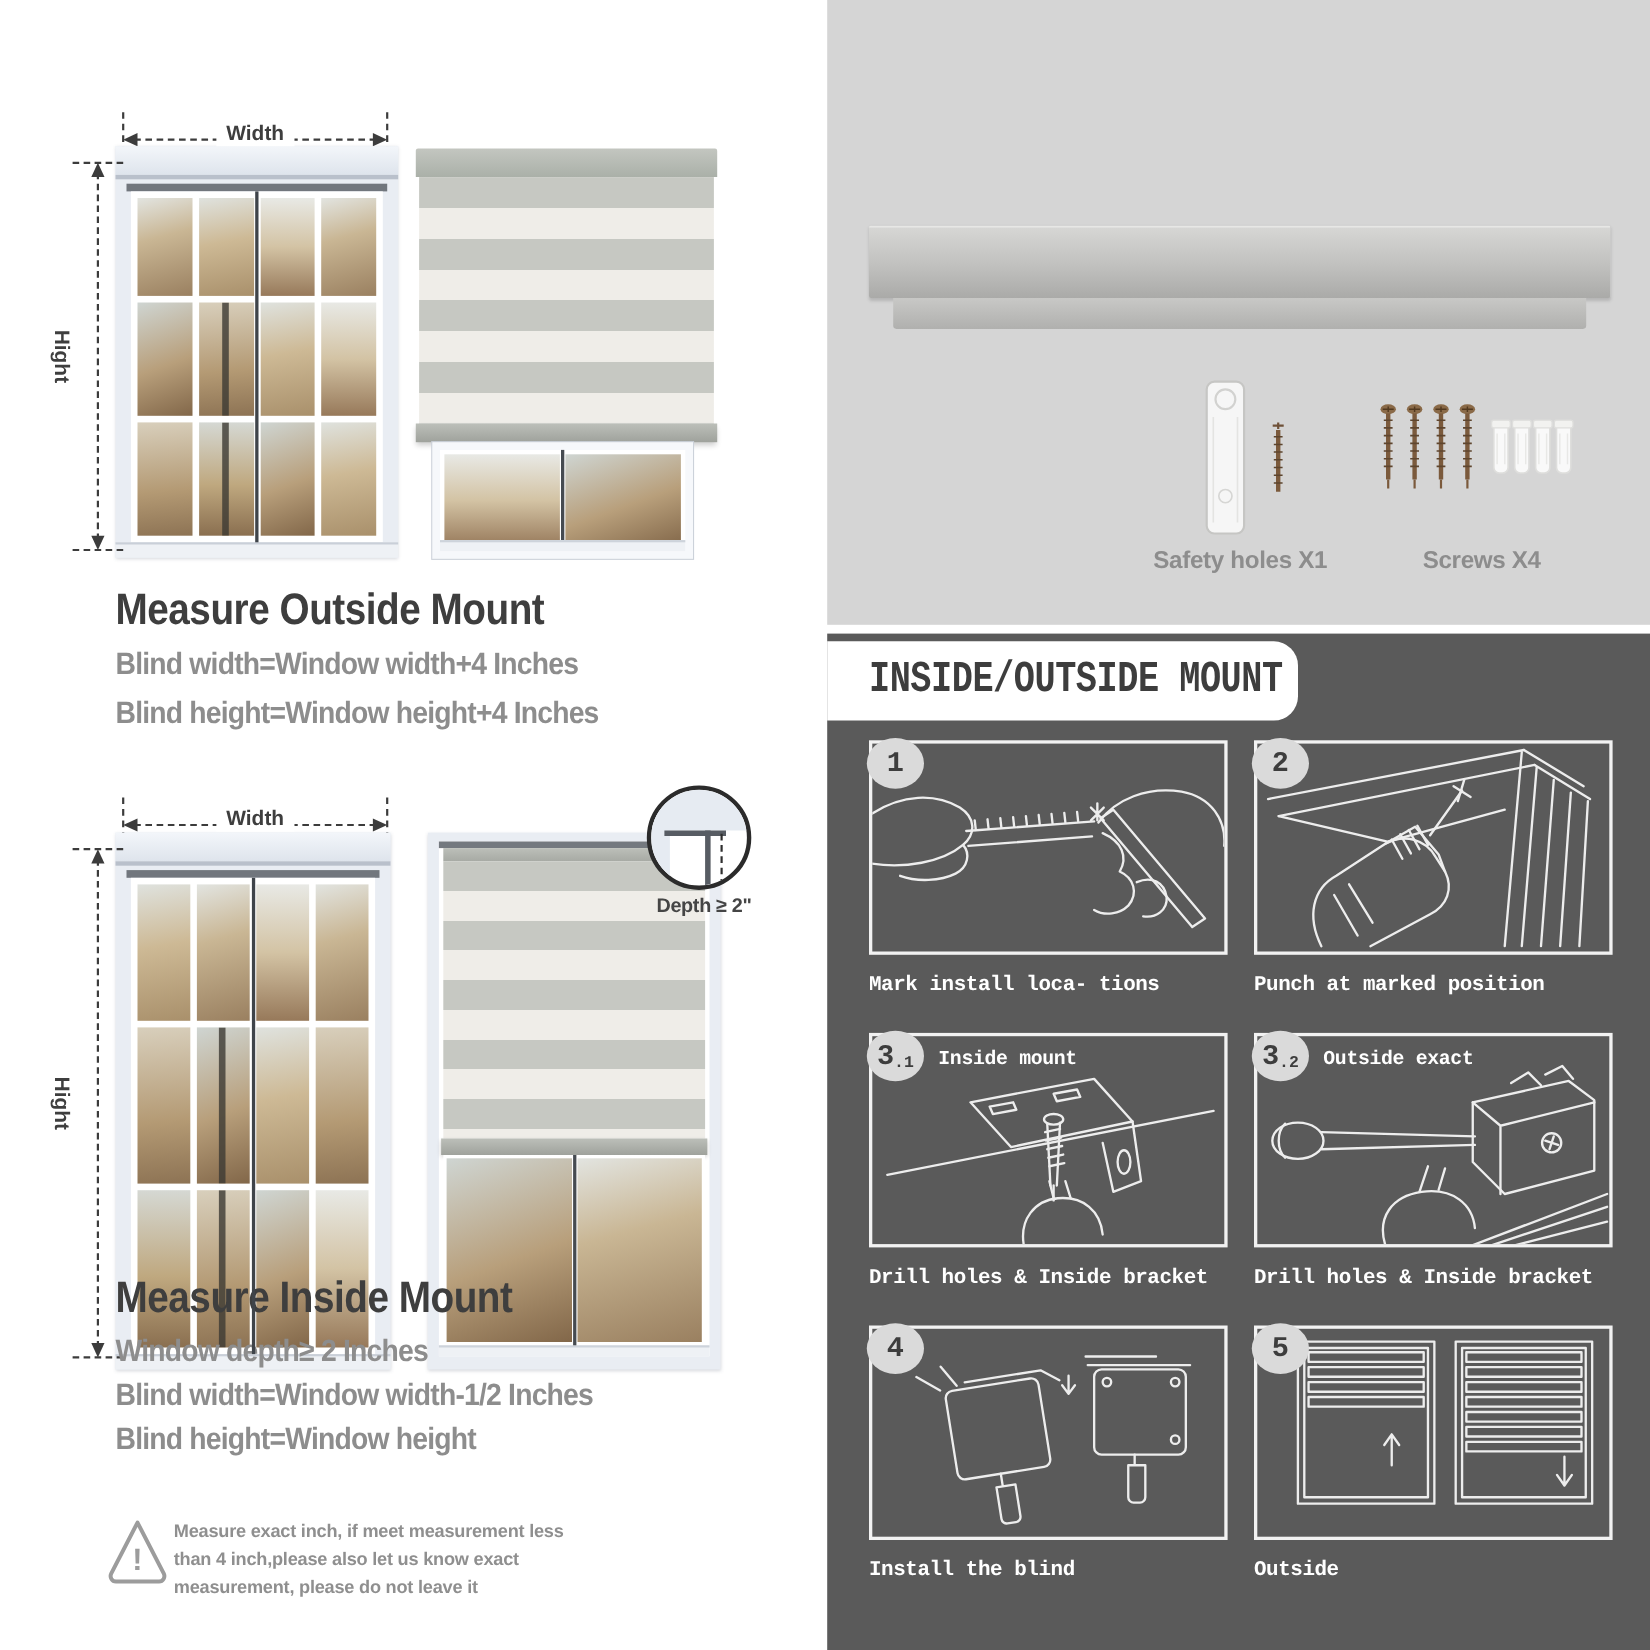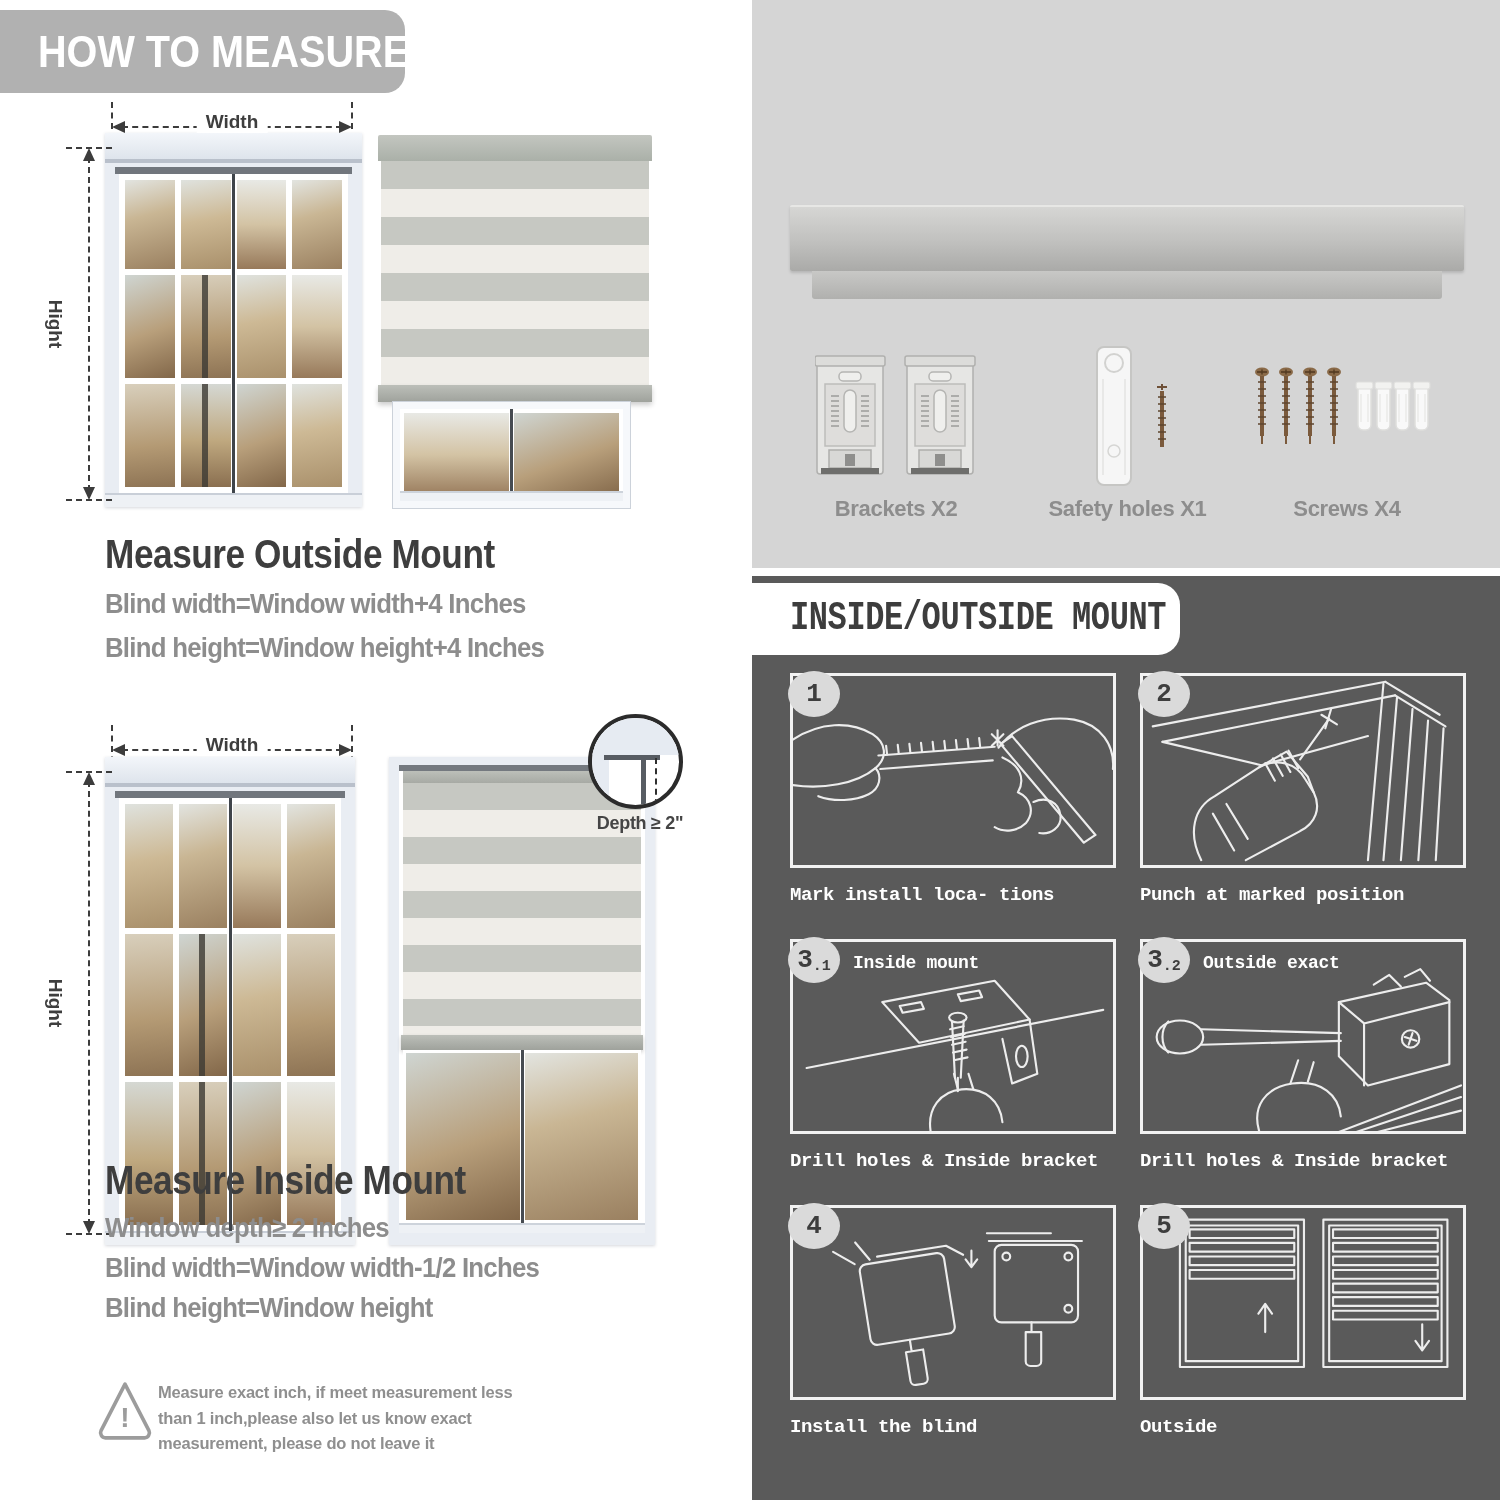"HOW TO MEASURE" div.abs { html: <div> <span>HOW TO MEASURE</span> </div> -> none }
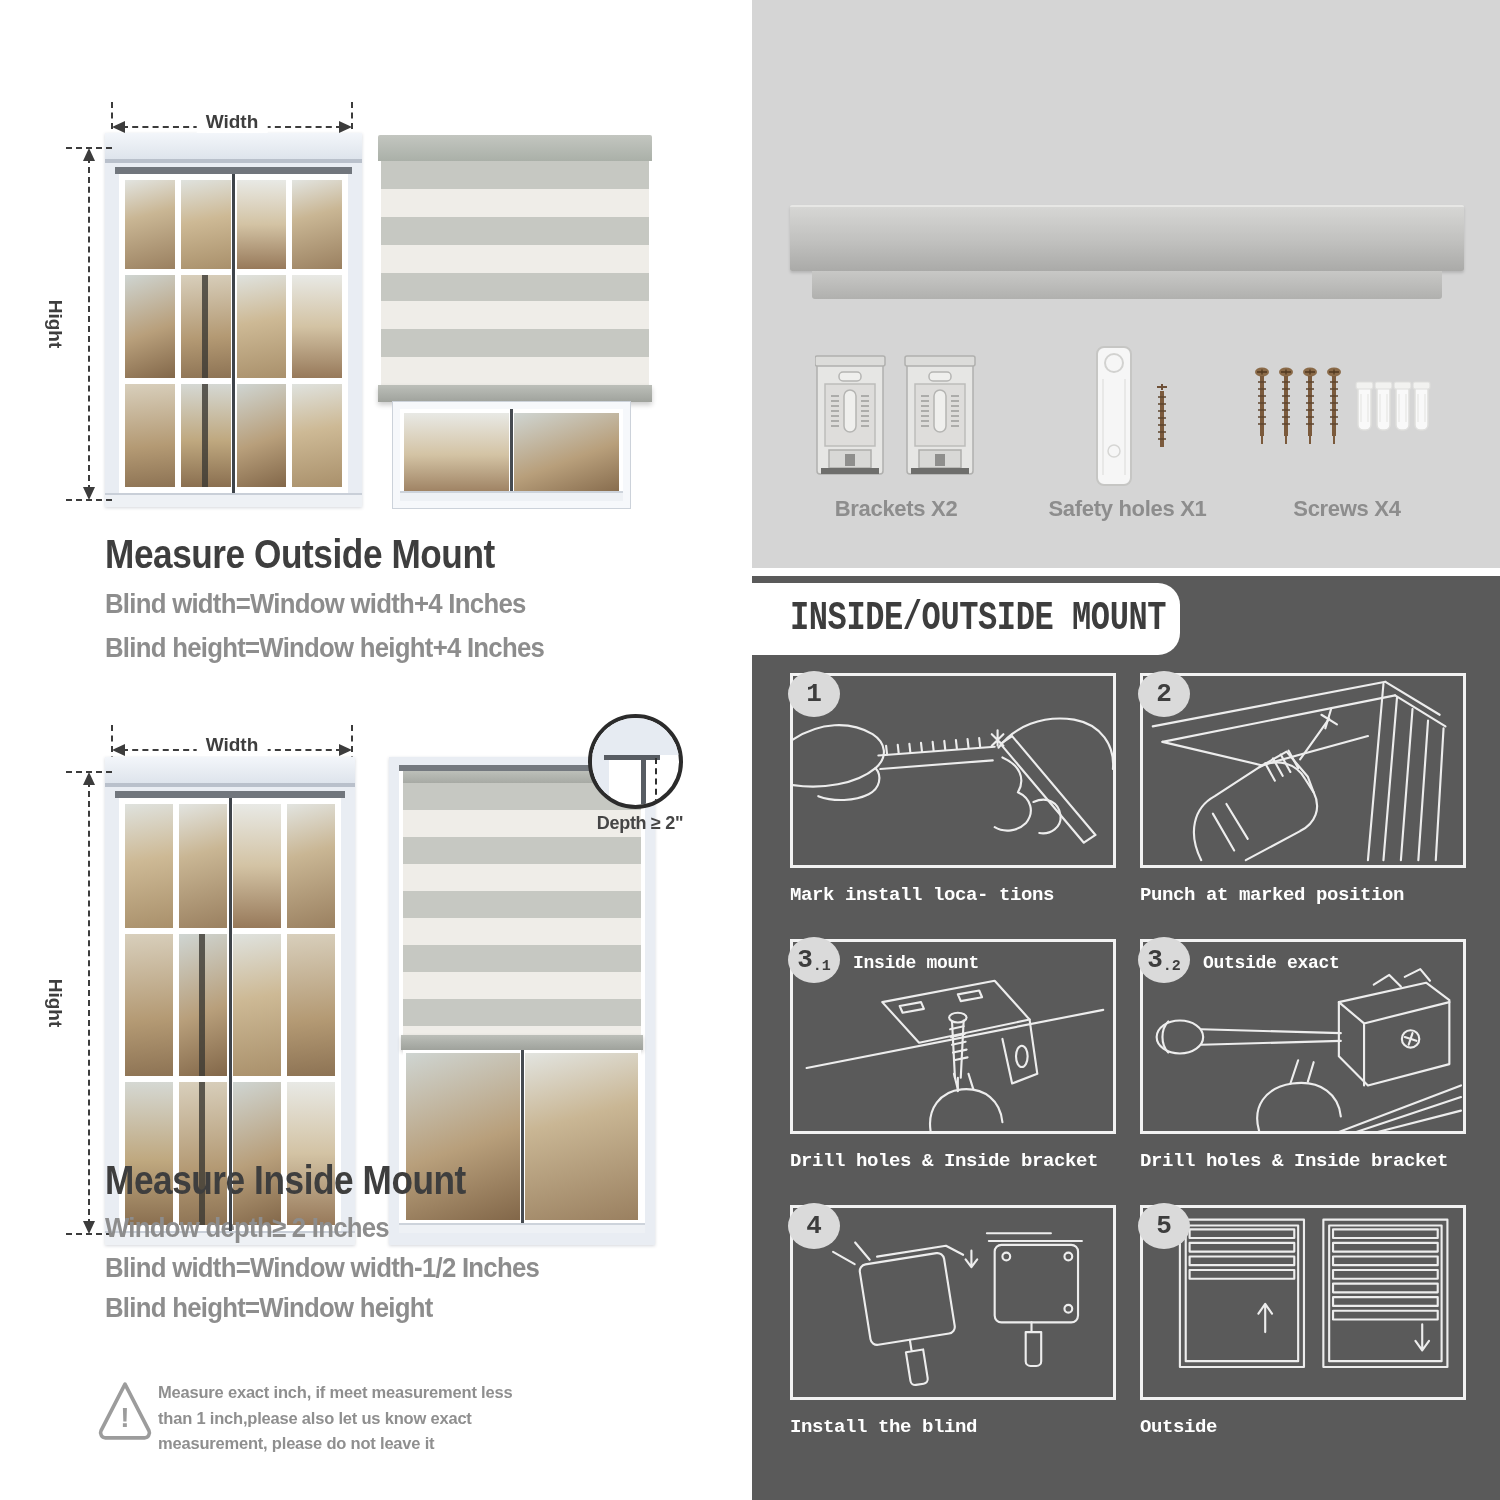"Brackets X2" div.abs { html: <div> <div> <svg> <g> <rect></rect> <rect></rect> <rect></rect> <rect></rect> <rect></rect> <path></path> <path></path> <rect></rect> <rect></rect> <rect></rect> </g> <use></use> </svg> </div> <div>Brackets X2</div> </div> -> none }
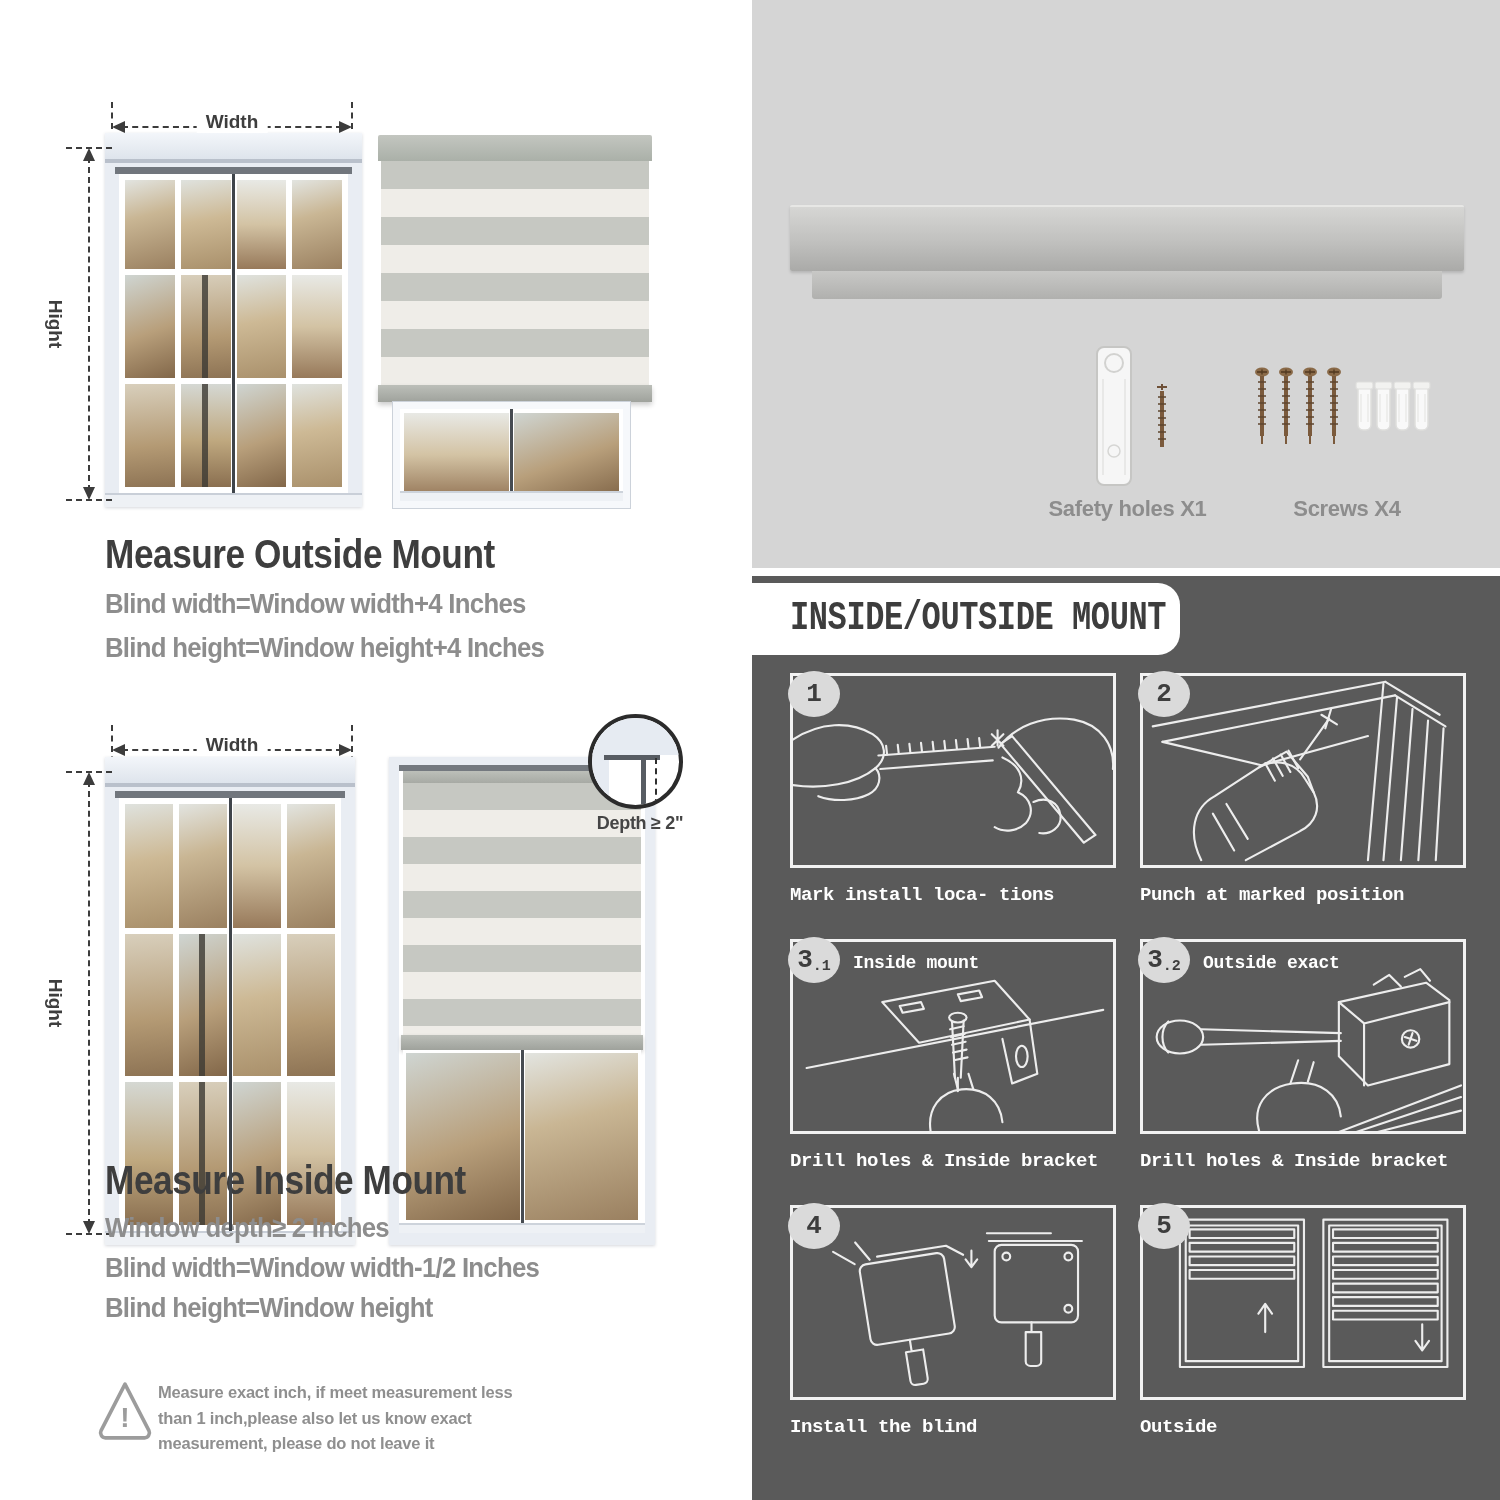"Measure exact inch, if meet" p.abs { text: 1 -> 4 }
